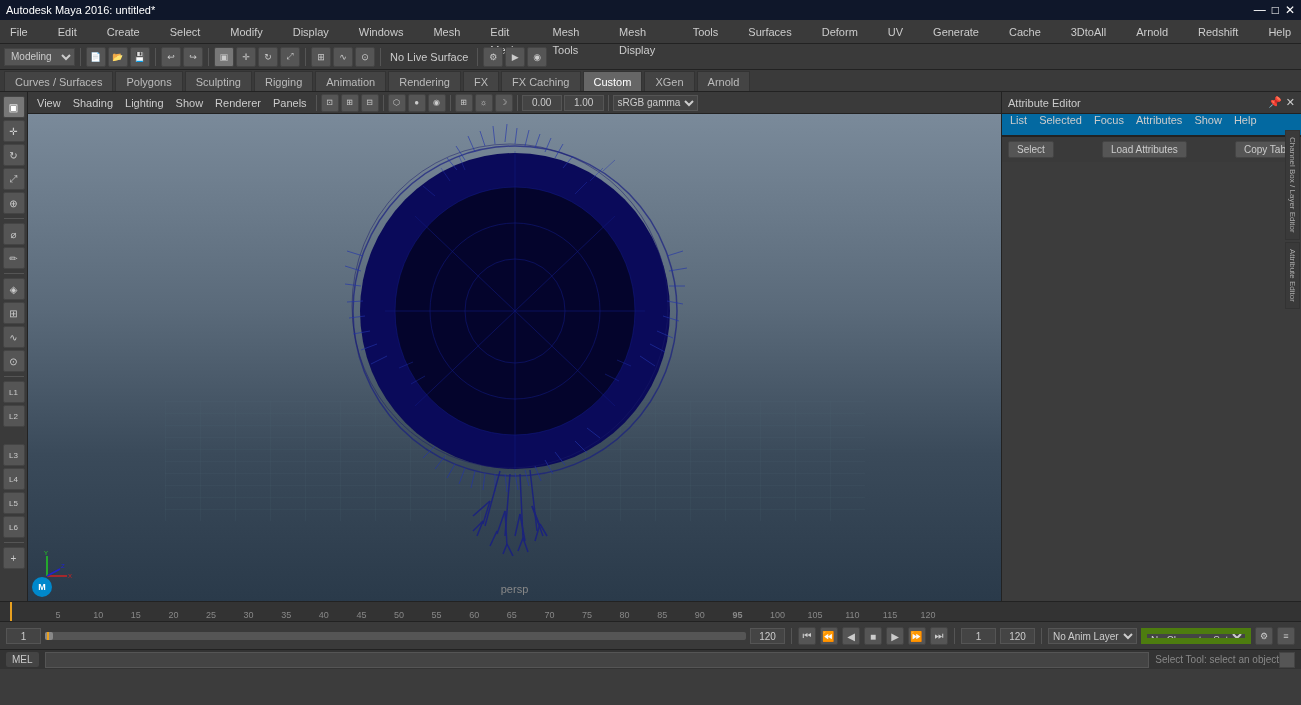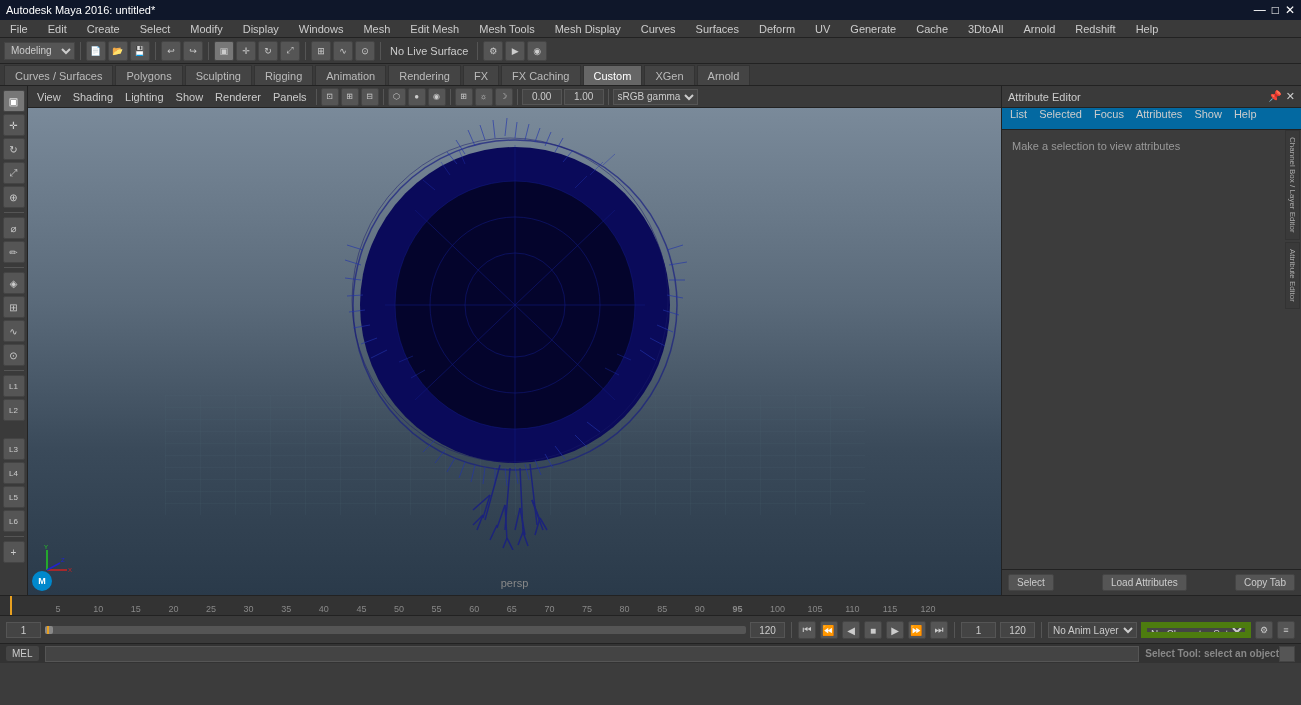"File" #menu-bar { gap: 8px -> 18px; height: 18px -> 24px }
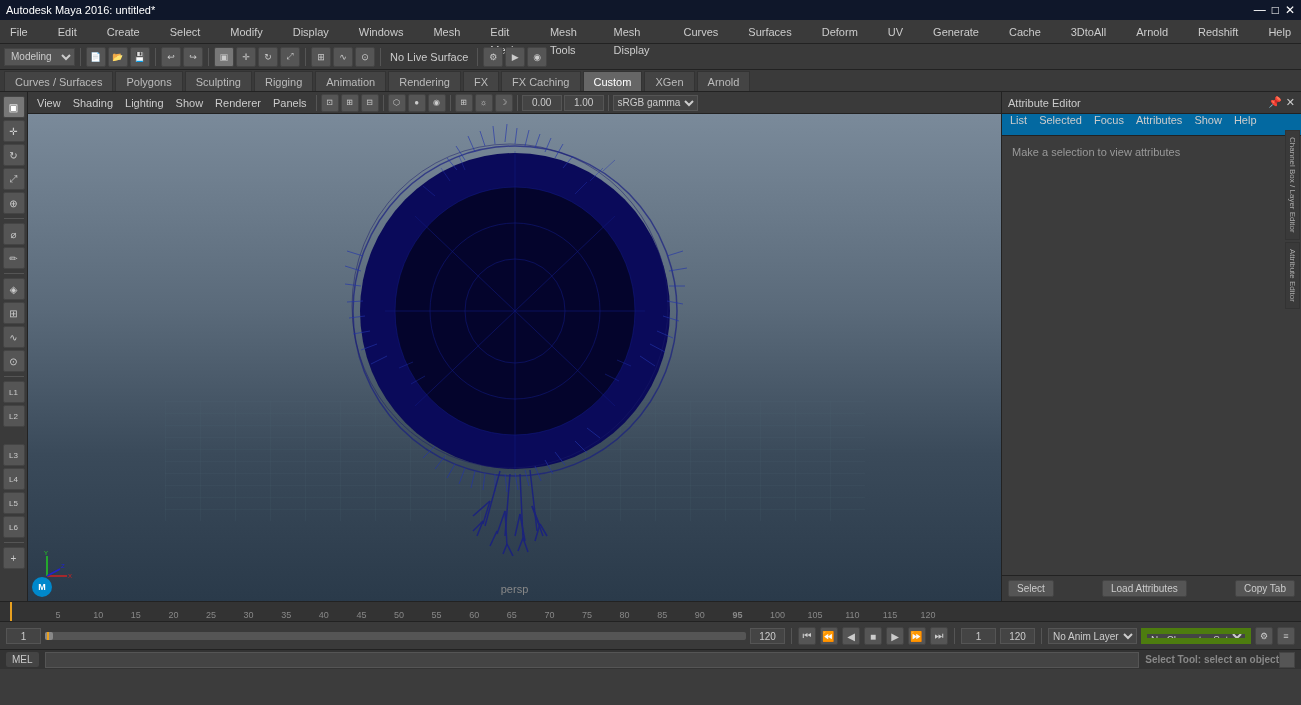"Curves" div.menu-item { text: Curves -> Tools }
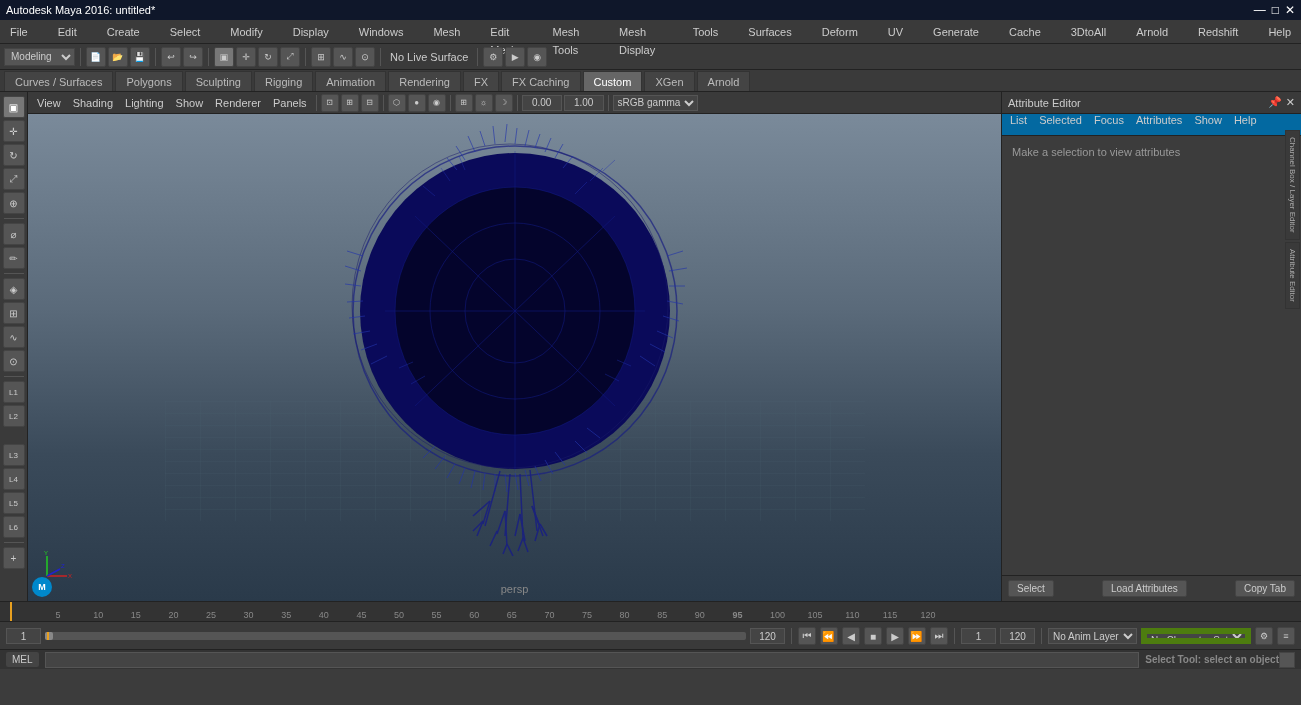"Make a selection to view" div { html: <div> <span>Make a selection to view attributes</span> </div> -> none }
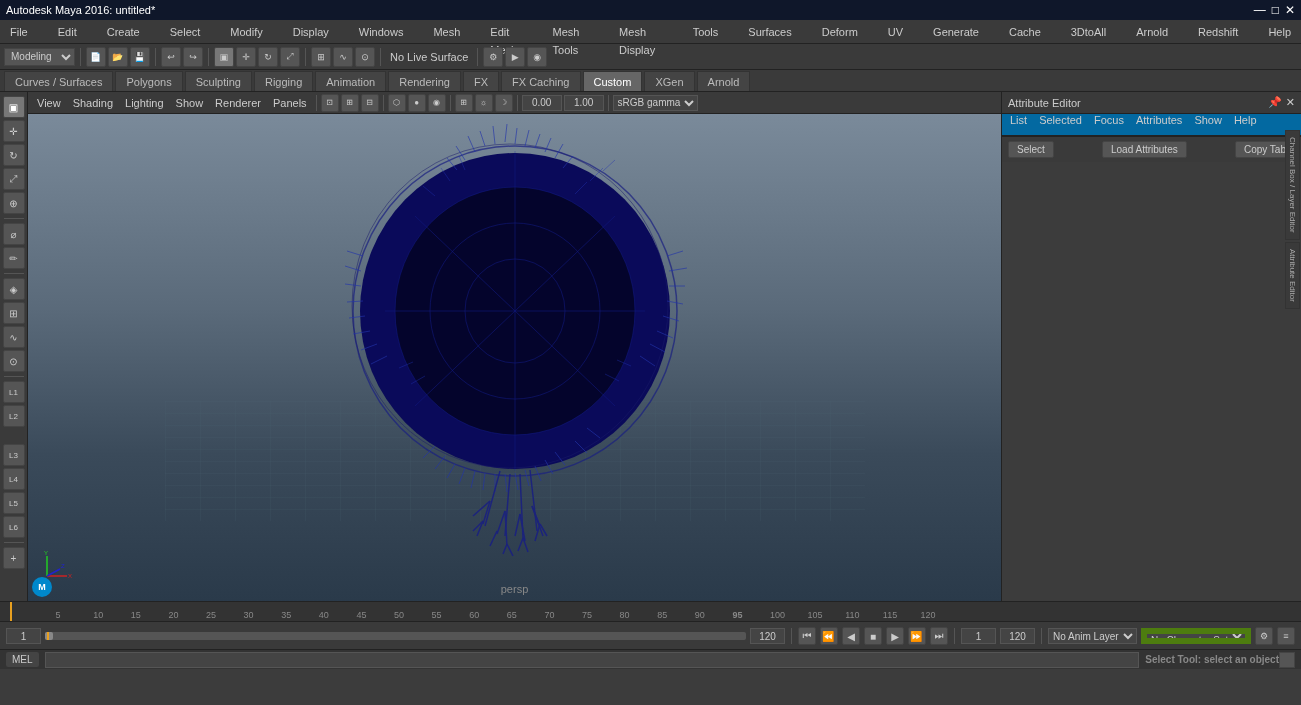"Select Tool: select an object" span { font-weight: bold -> none }
